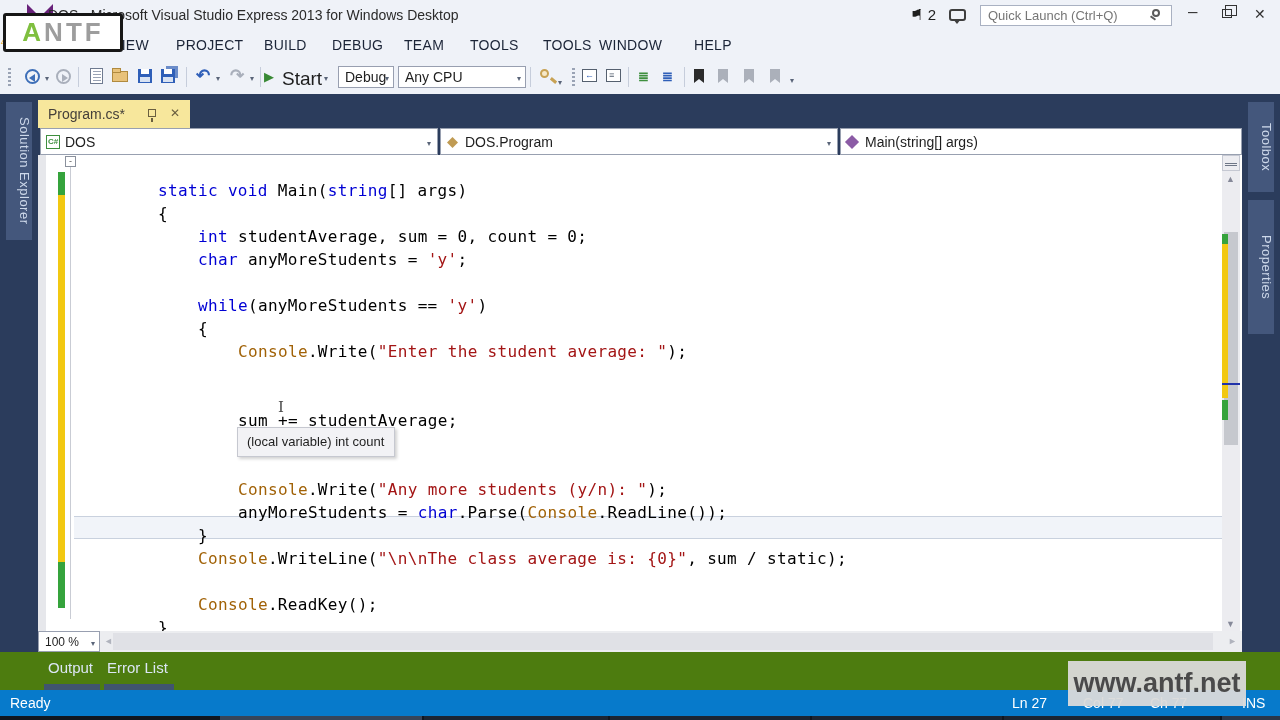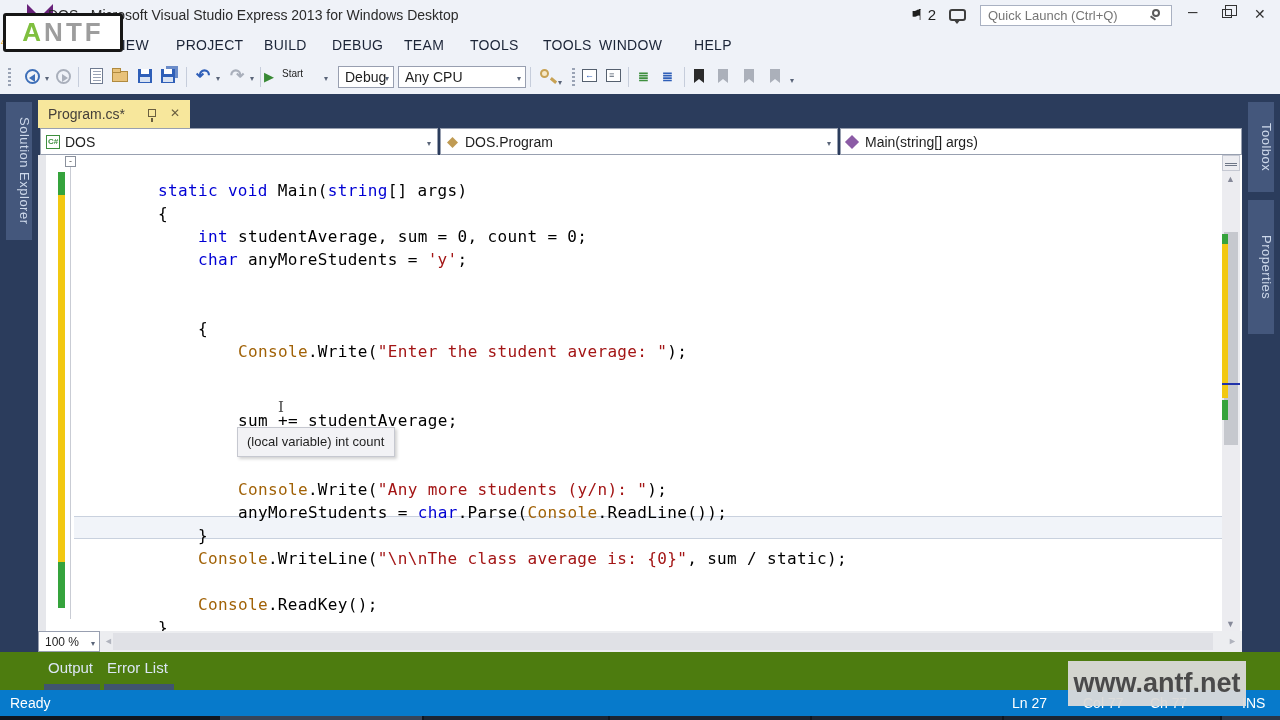"Start" #start-label { font-size: 10px -> 19px }
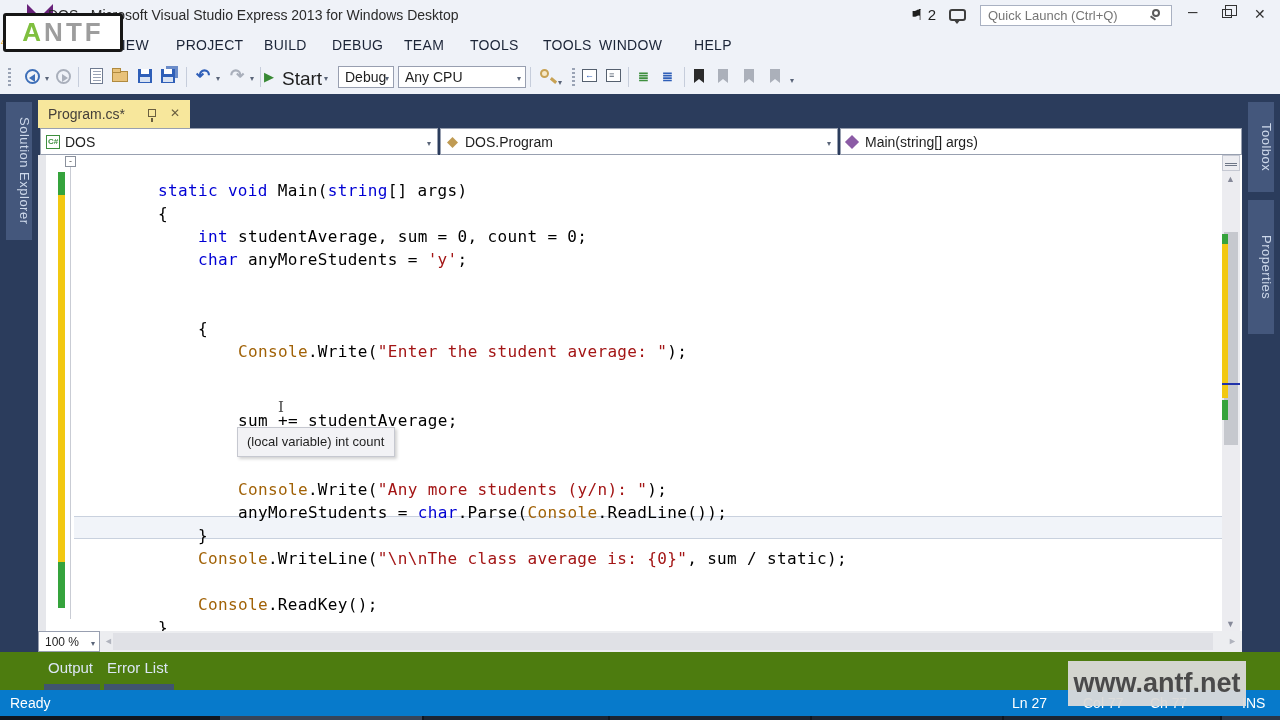"while(anyMoreStudents == 'y')" div.code-line { html: none -> <div><span>while</span><span>(anyMoreStudents == </span><span>'y'</span><span>)</span></div> }
